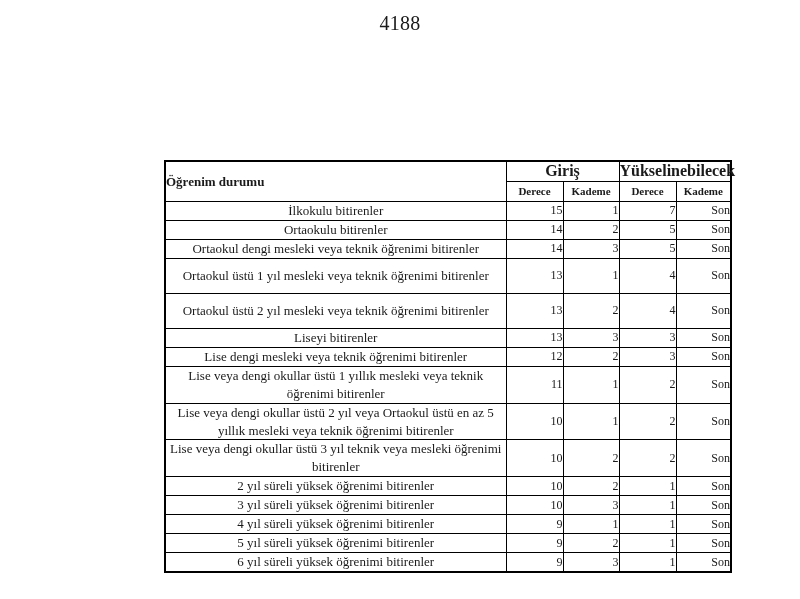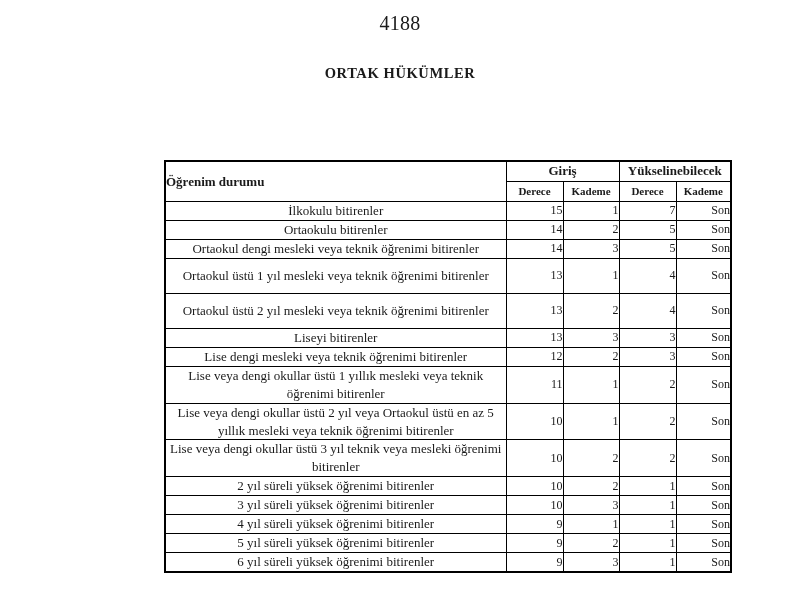"ORTAK HÜKÜMLER" div.doc-heading { html: <div>ORTAK HÜKÜMLER</div> -> none }
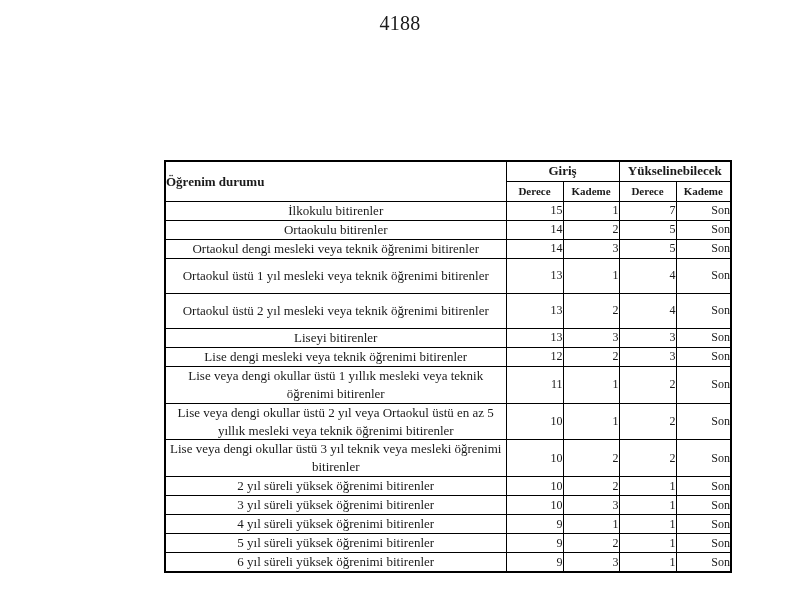"Giriş" th.group-head { font-size: 13px -> 16px }
